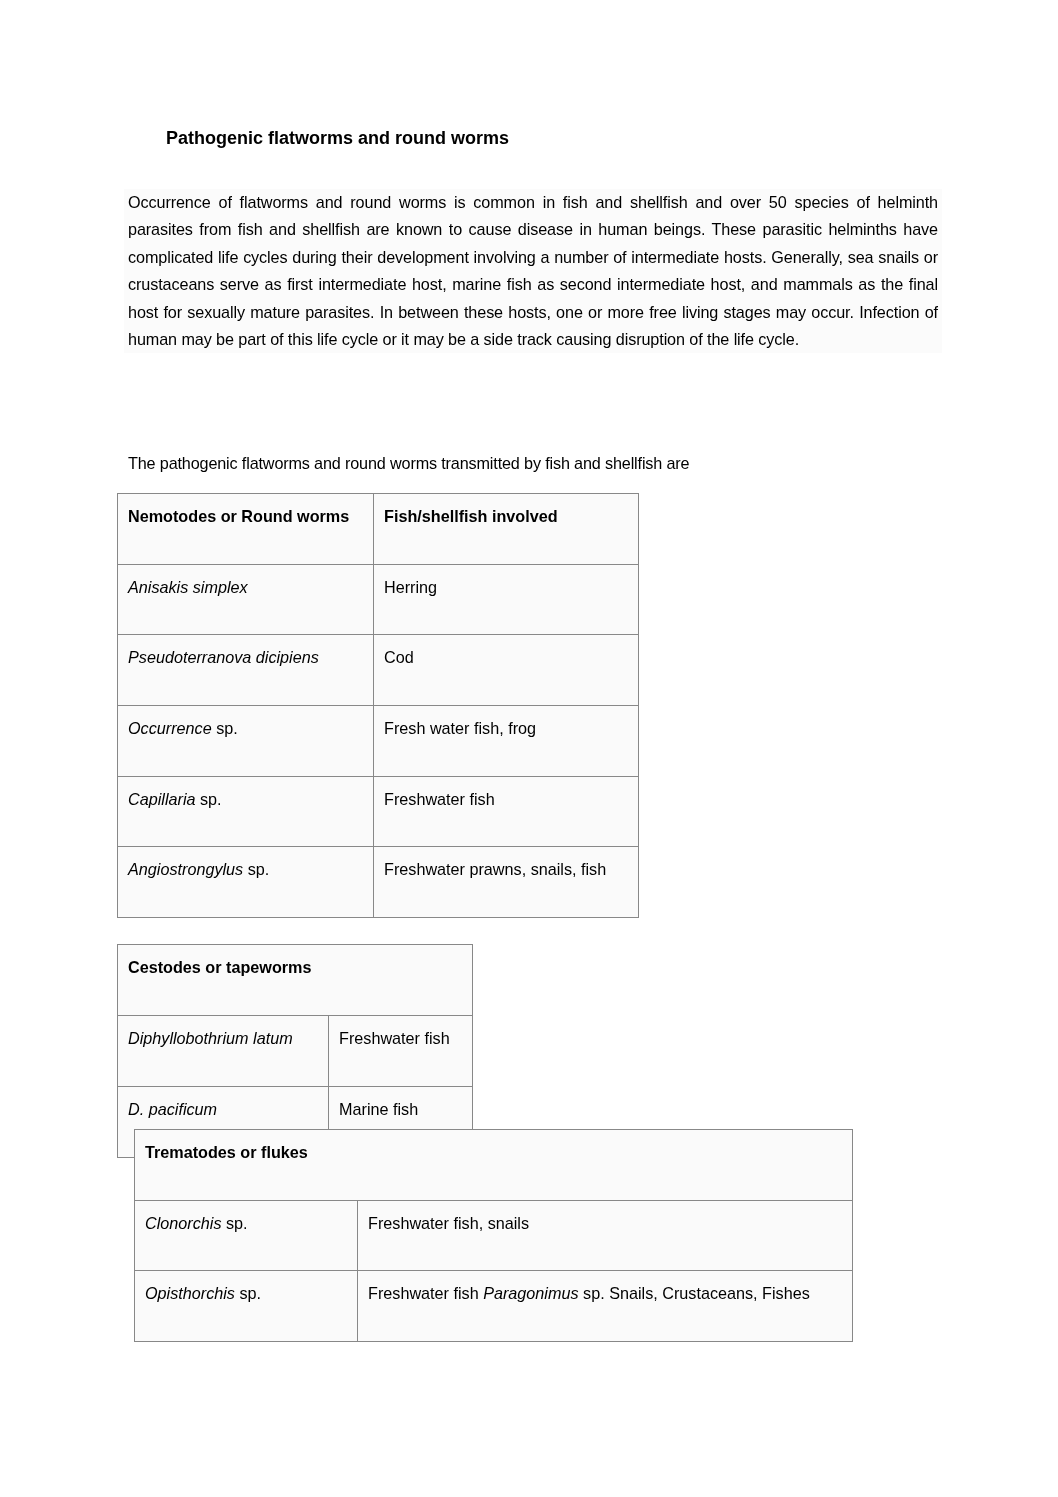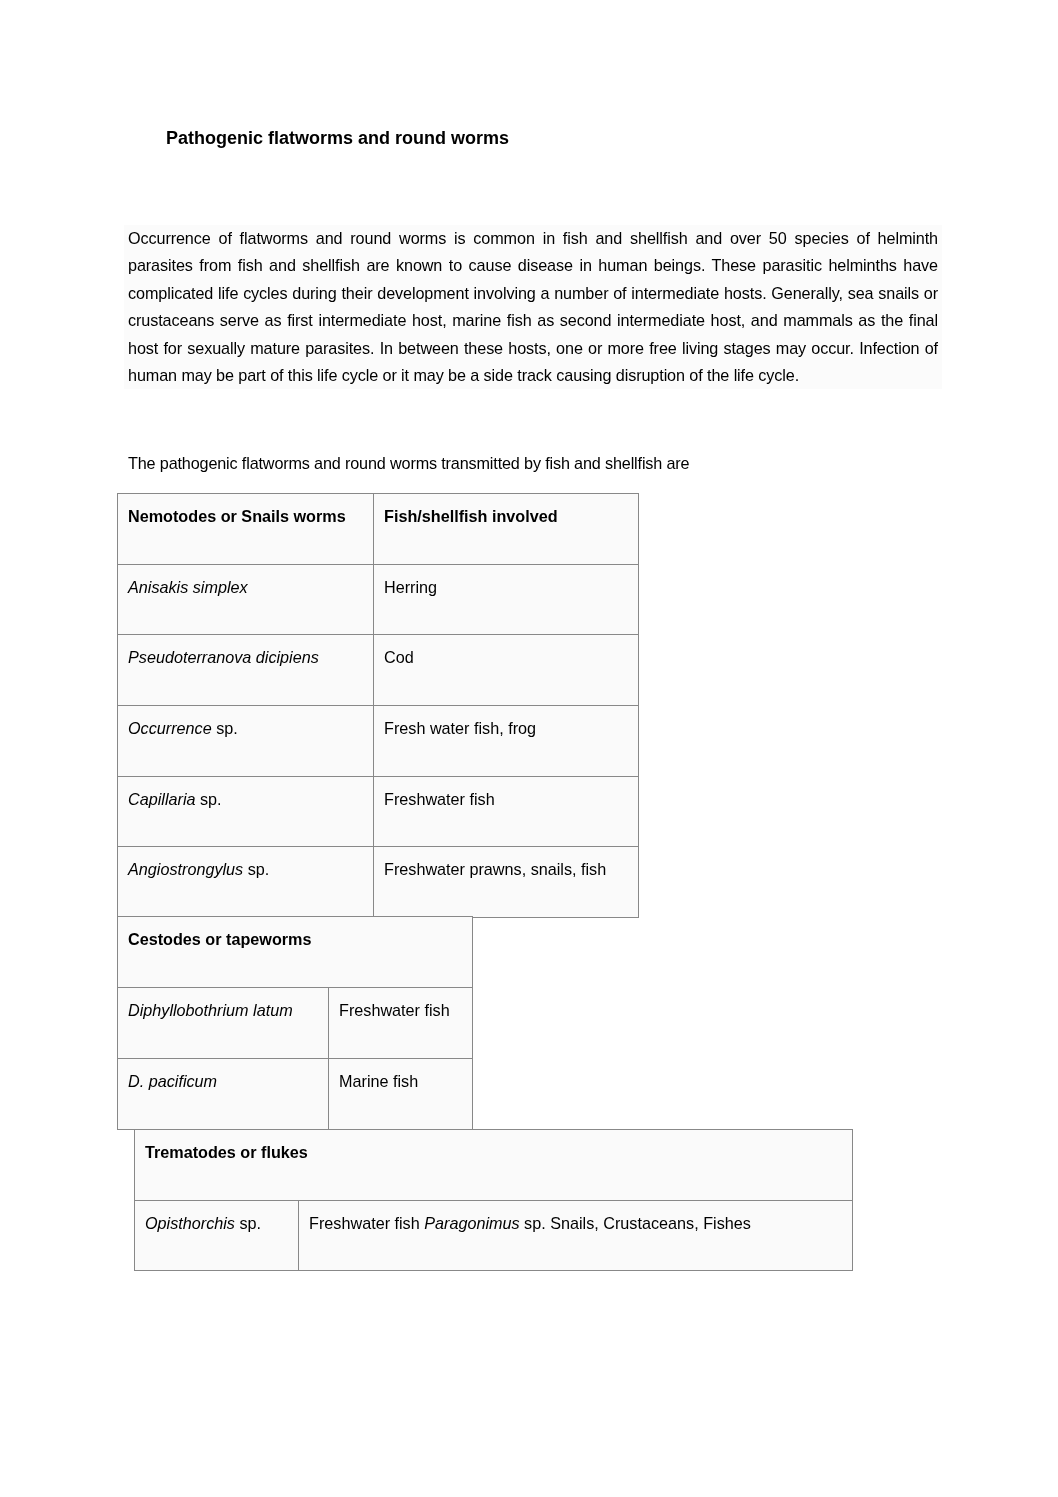"Occurrence of flatworms and round" .para { margin-top: 36px -> none }
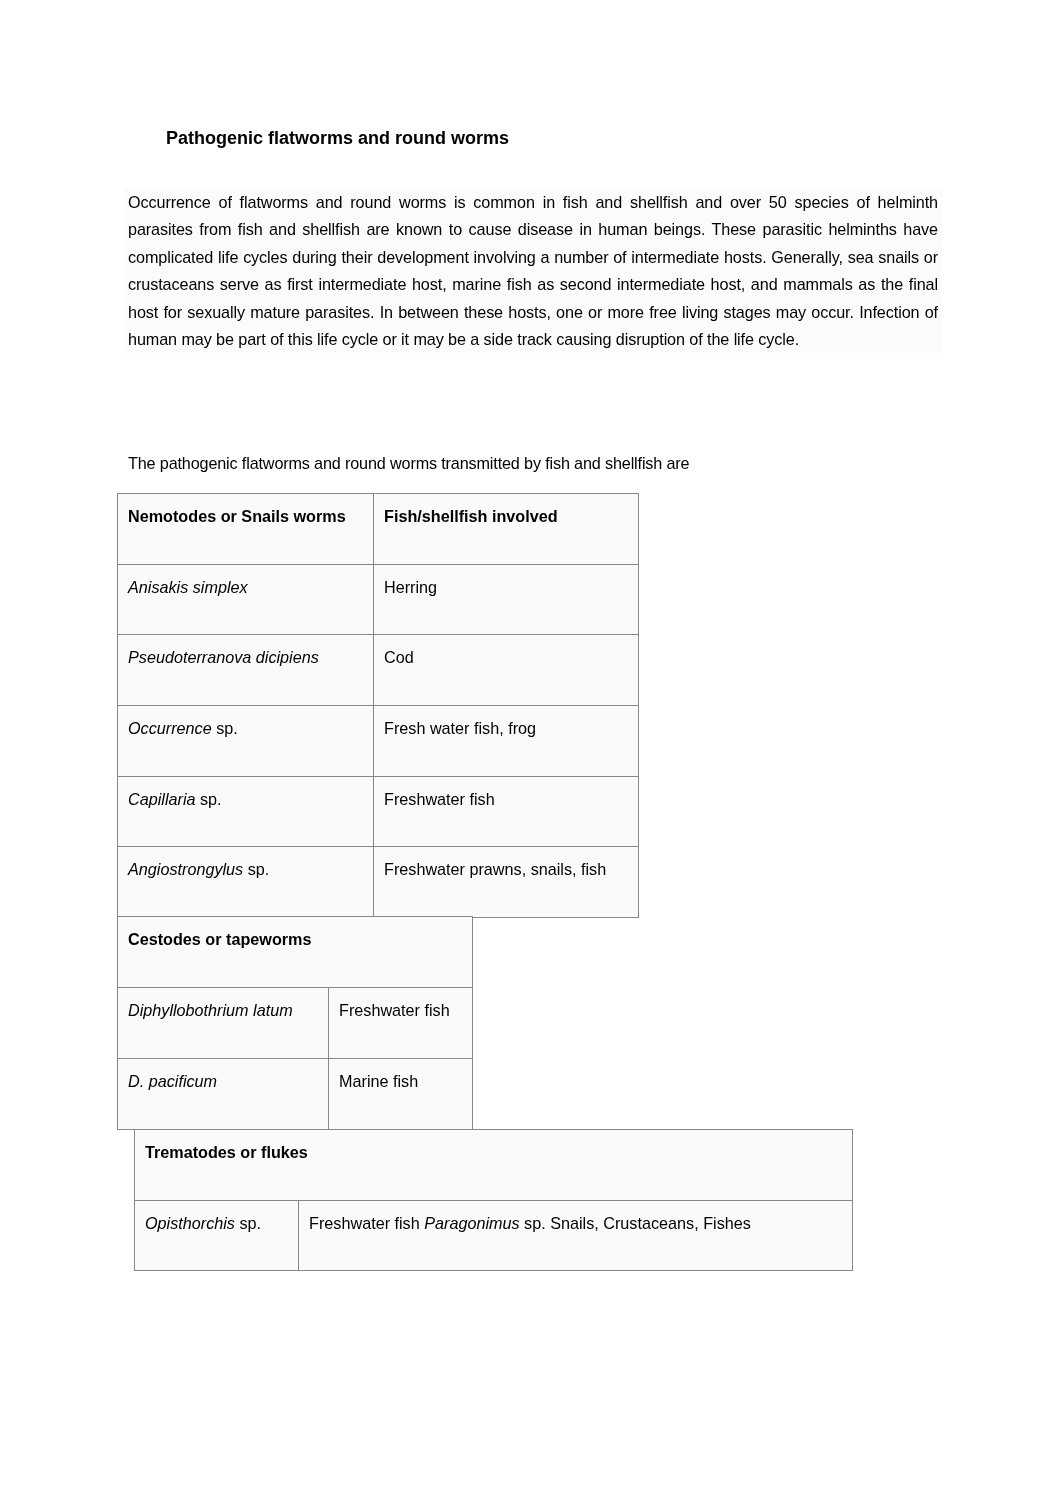"Nemotodes or Snails worms" td.bold { text: Snails -> Round }
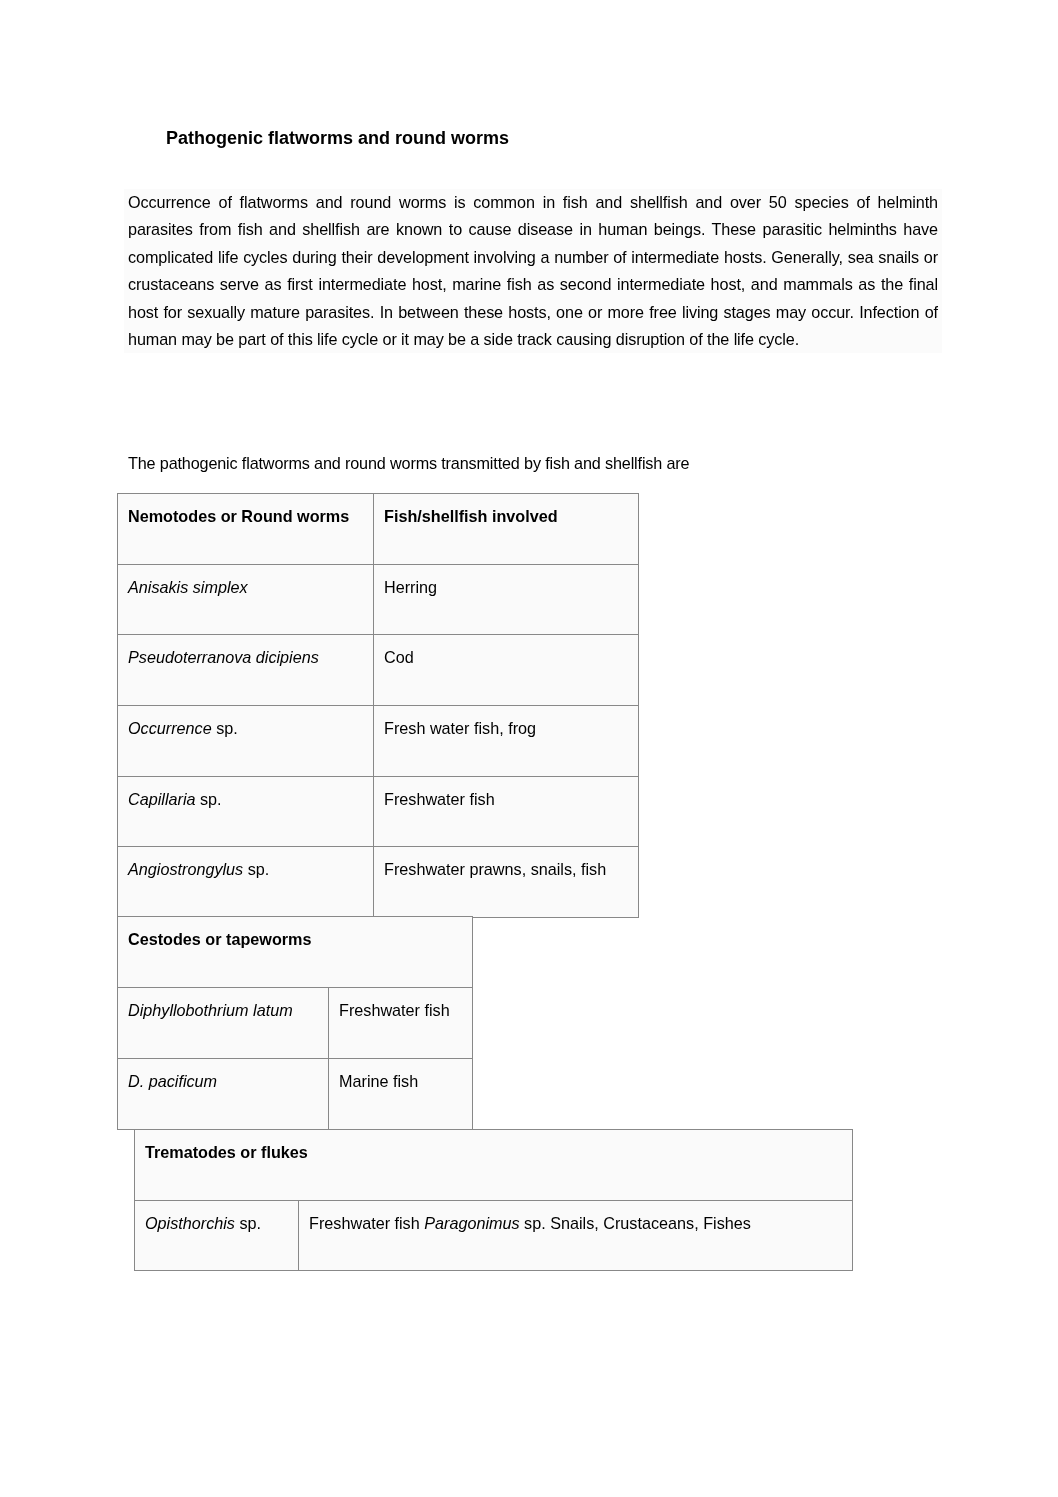"Cestodes or tapeworms" .t2 { top: 916px -> 944px }
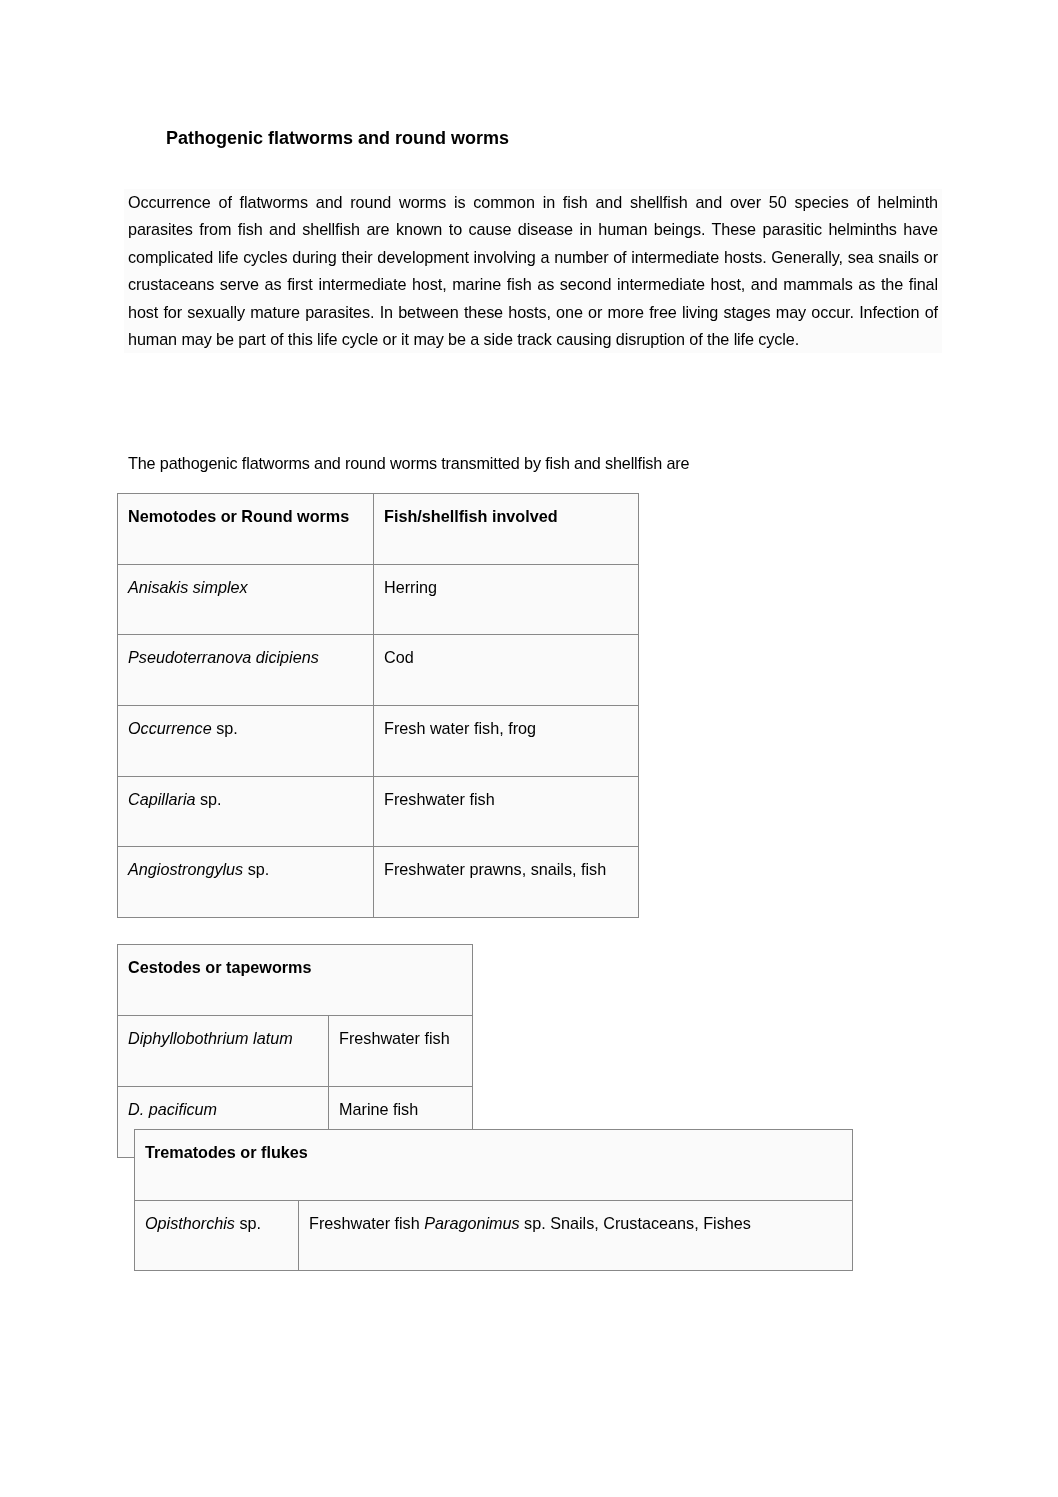"Clonorchis sp." tr { html: none -> <tr> <td><span>Clonorchis</span><span> sp.</span></td> <td><span>Freshwater fish, snails</span></td> </tr> }
